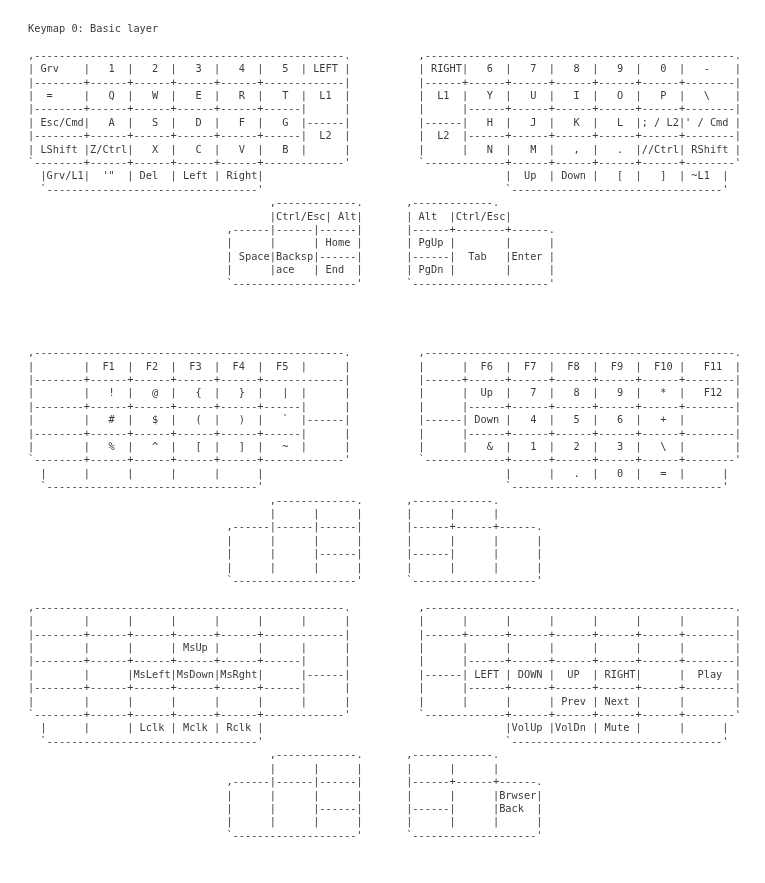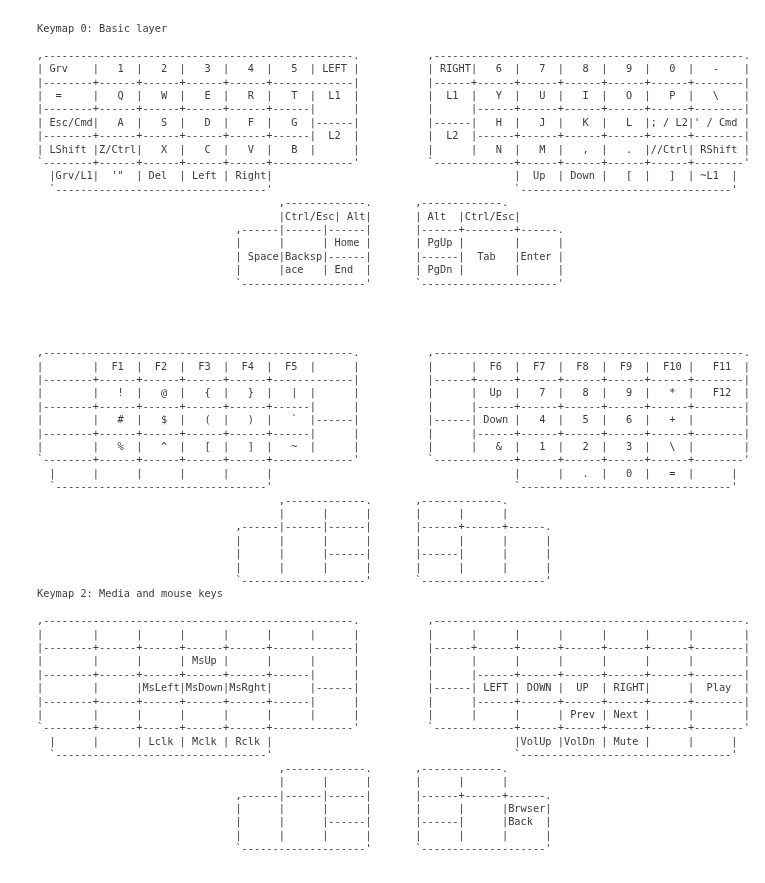"Keymap 0: Basic layer" .doc { padding: 22px 0 0 37px -> 22px 0 0 28px }
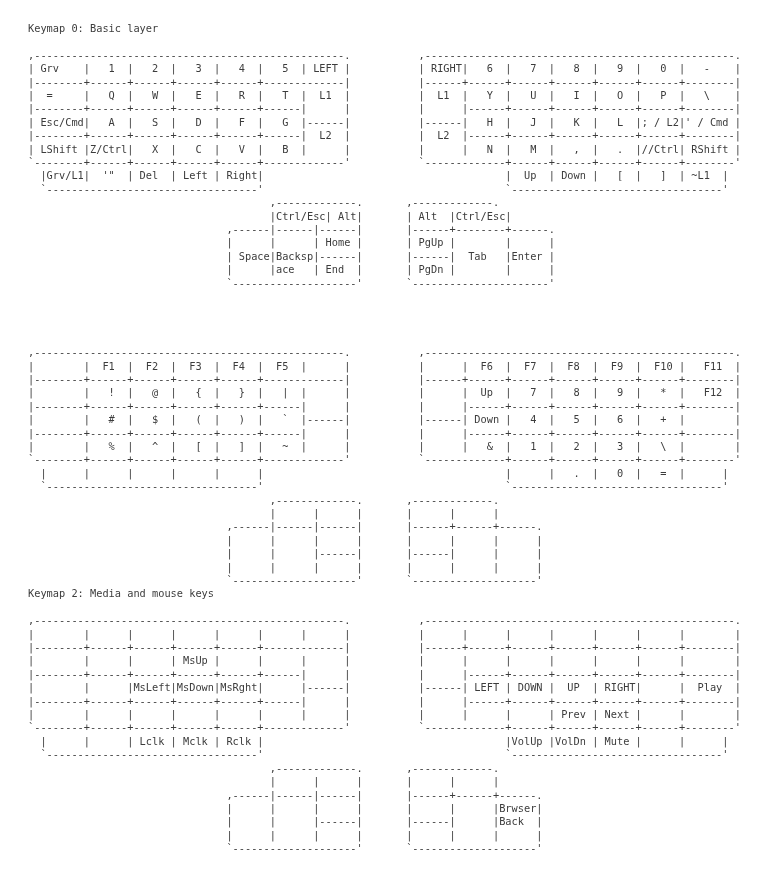"Keymap 2: Media and mouse" h2.km-title { html: <h2>Keymap 2: Media and mouse keys</h2> -> none }
